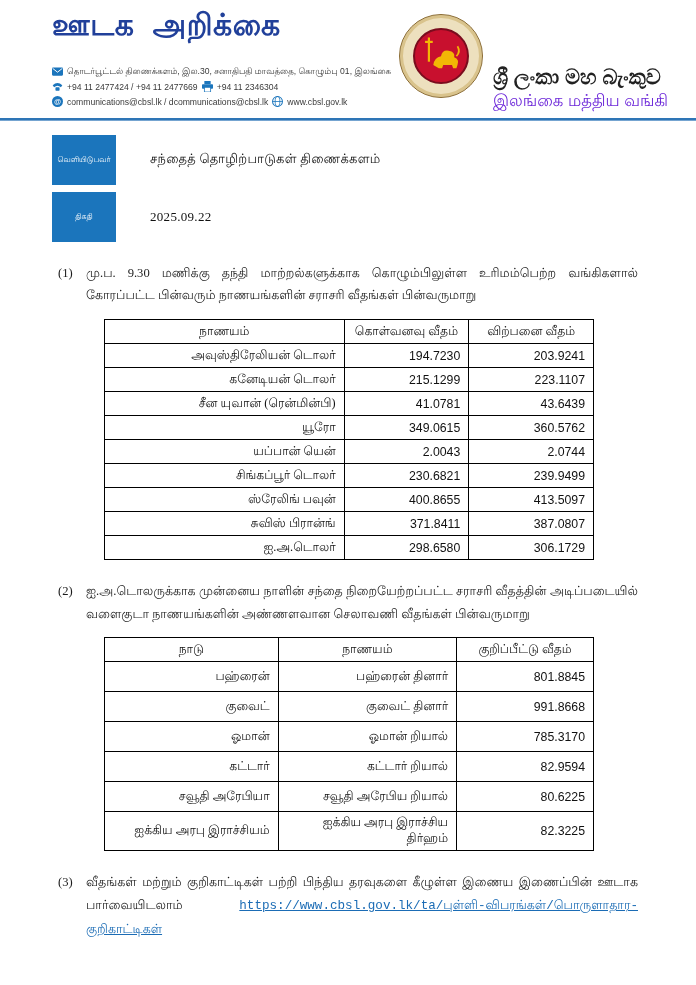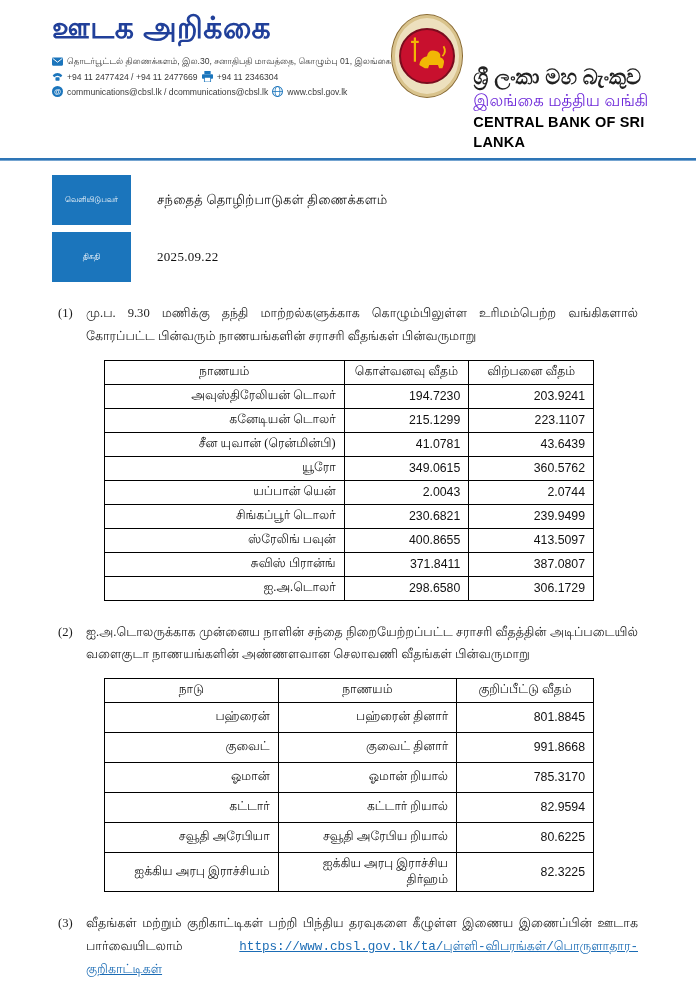"ஊடக அறிக்கை" .media-title { font-family: Liberation Sans, sans-serif -> Liberation Mono, monospace; margin-bottom: 12px -> 22px }
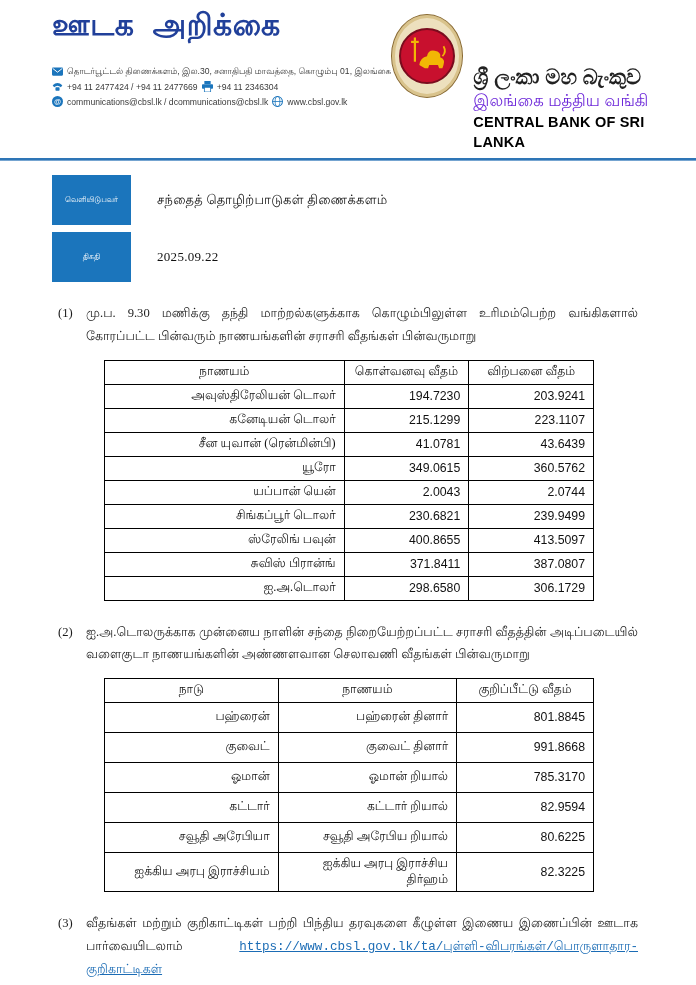"CENTRAL BANK OF SRI LANKA" div.bank-english { html: <div>CENTRAL BANK OF SRI LANKA</div> -> none }
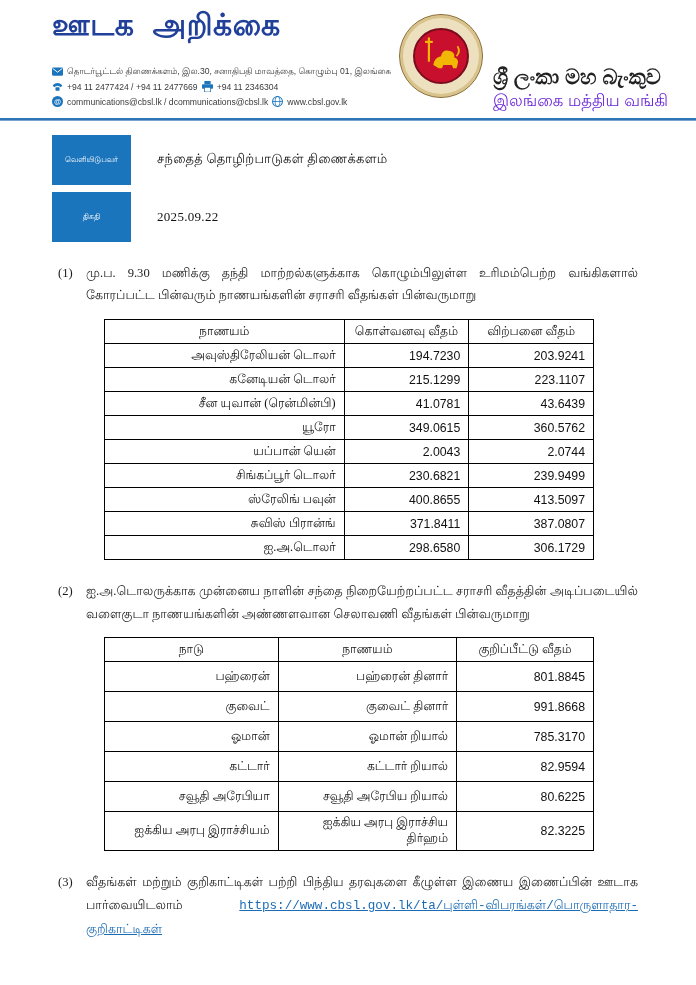"வெளியிடுபவர்" .meta-label { width: 79px -> 64px }
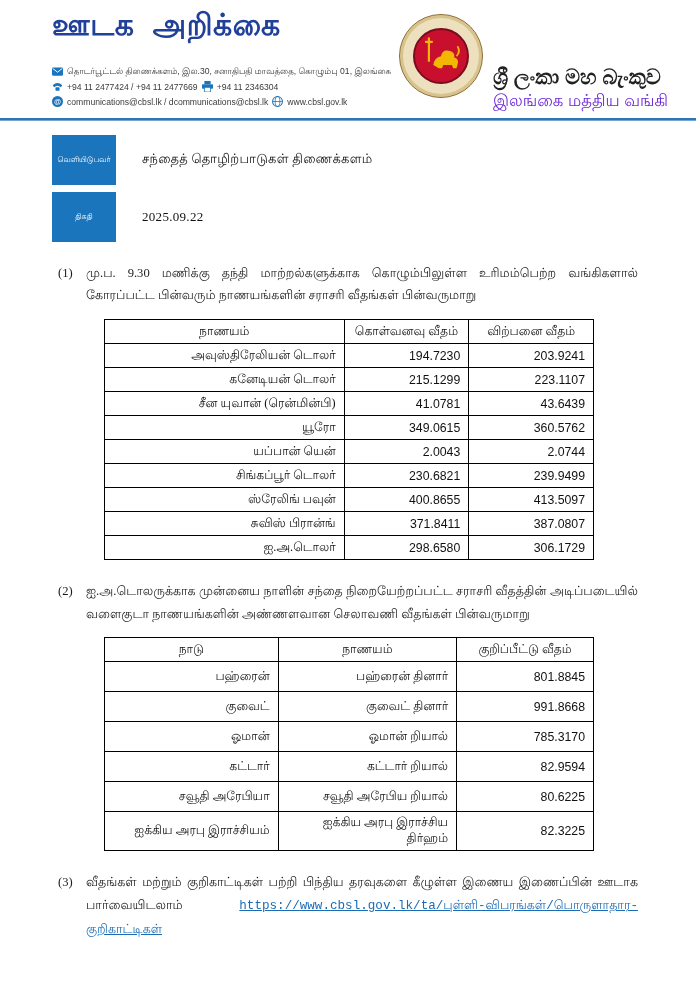"சந்தைத் தொழிற்பாடுகள் திணைக்களம்" .meta-value { margin-left: 26px -> 34px }
